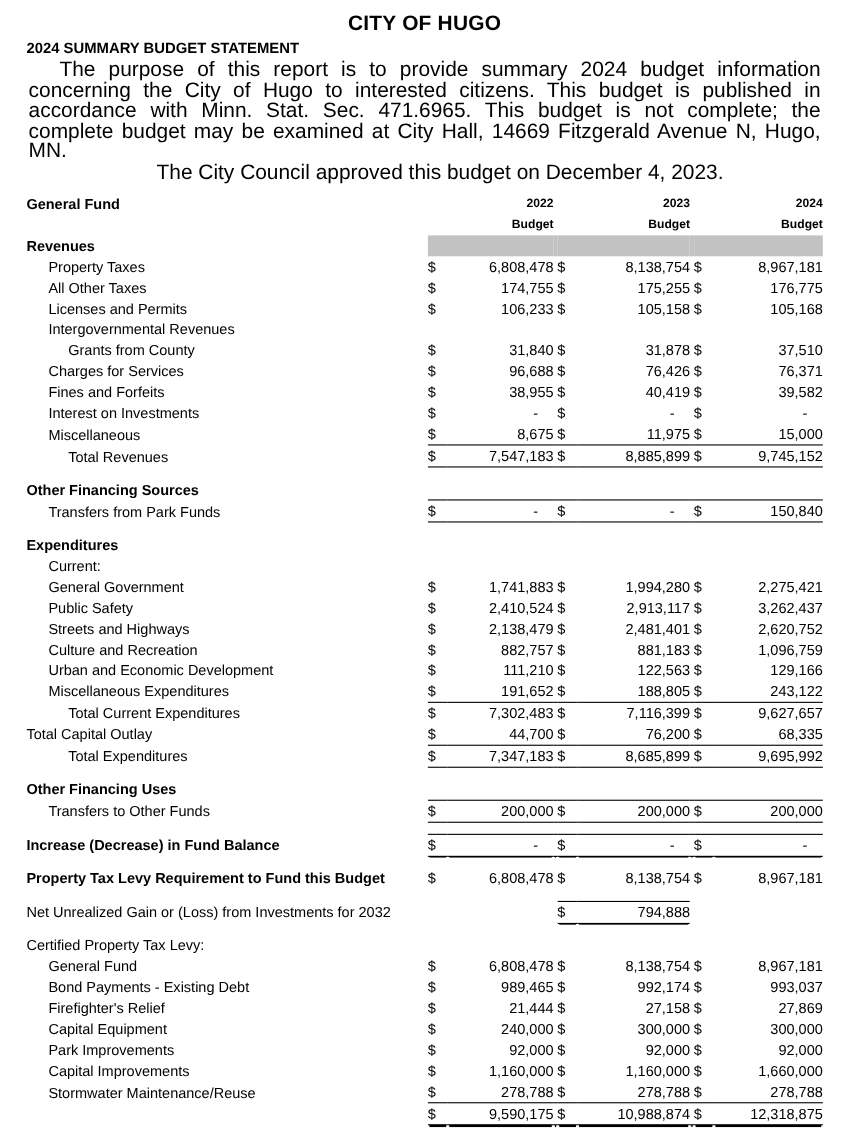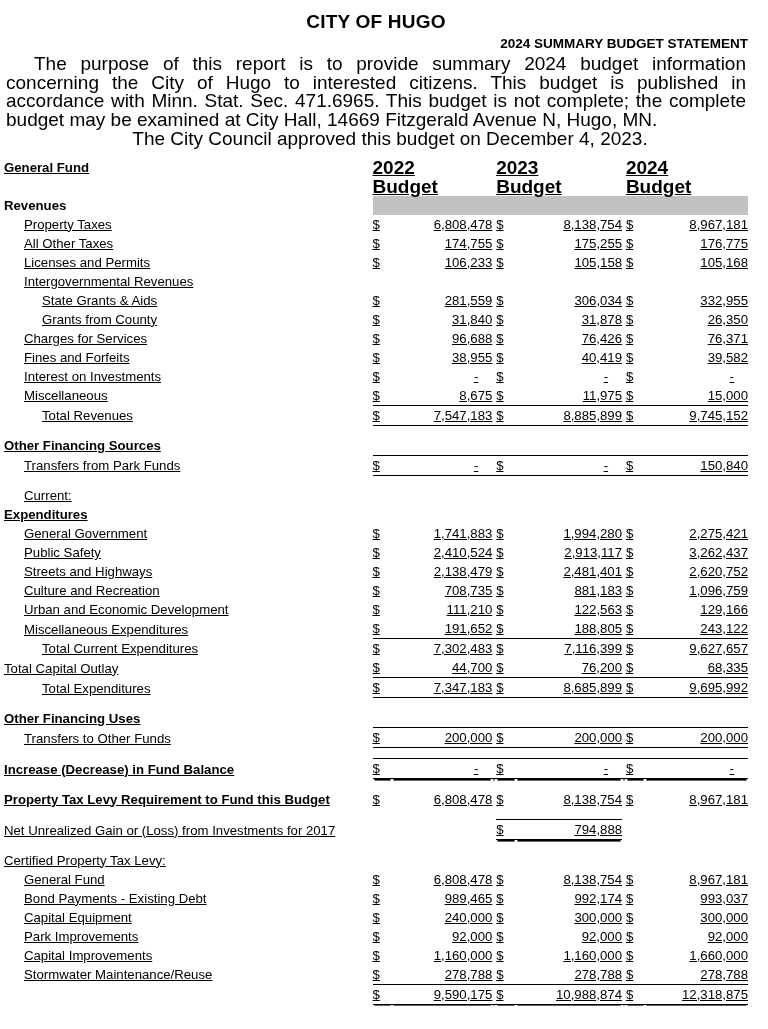"CITY OF HUGO" .page { padding: 6px 12px 0 4px -> 6px 12px 0 24px }
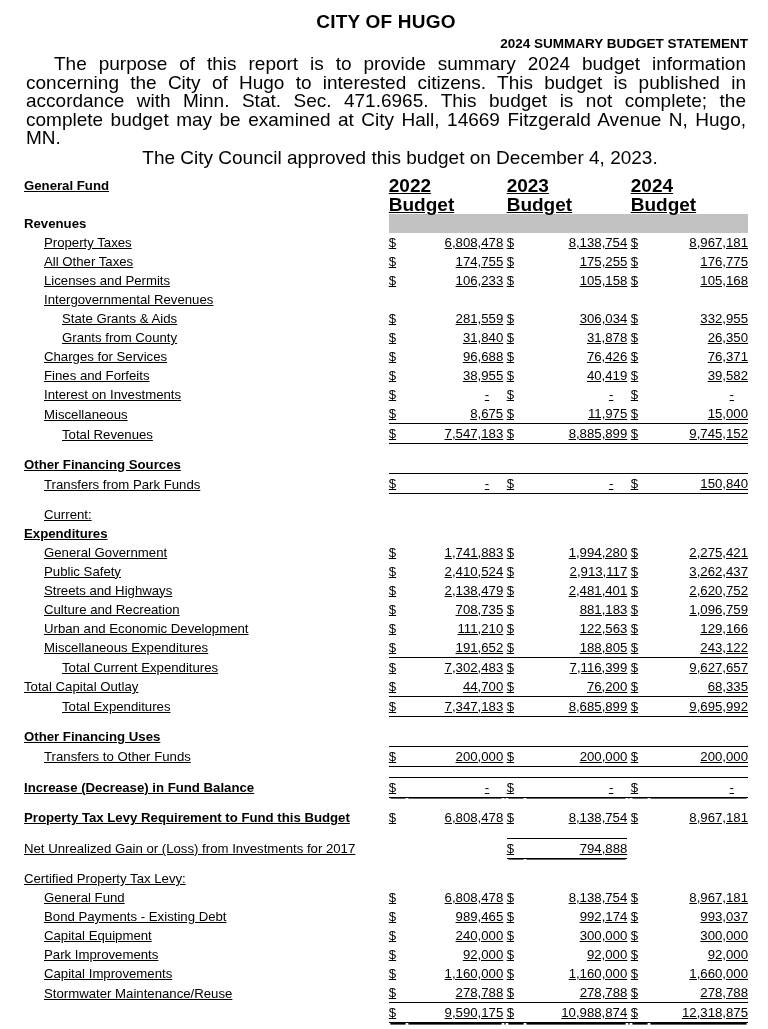"2024 SUMMARY BUDGET STATEMENT" .subtitle { text-align: right -> left }
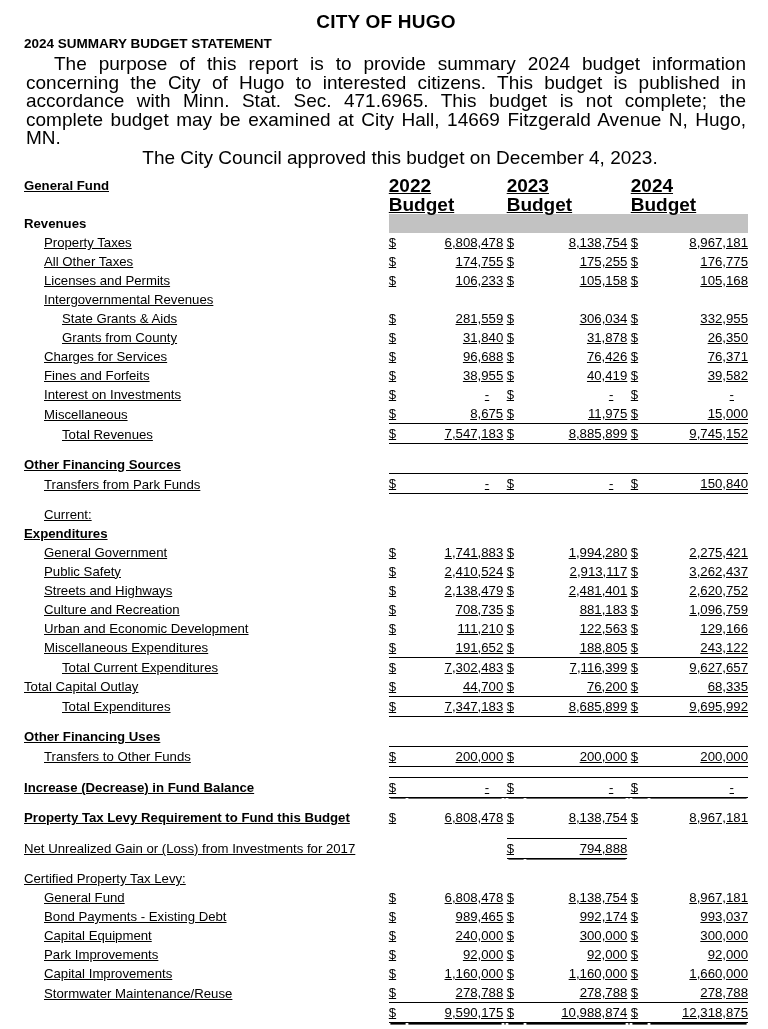"General Fund" .row { text-decoration: underline -> none }
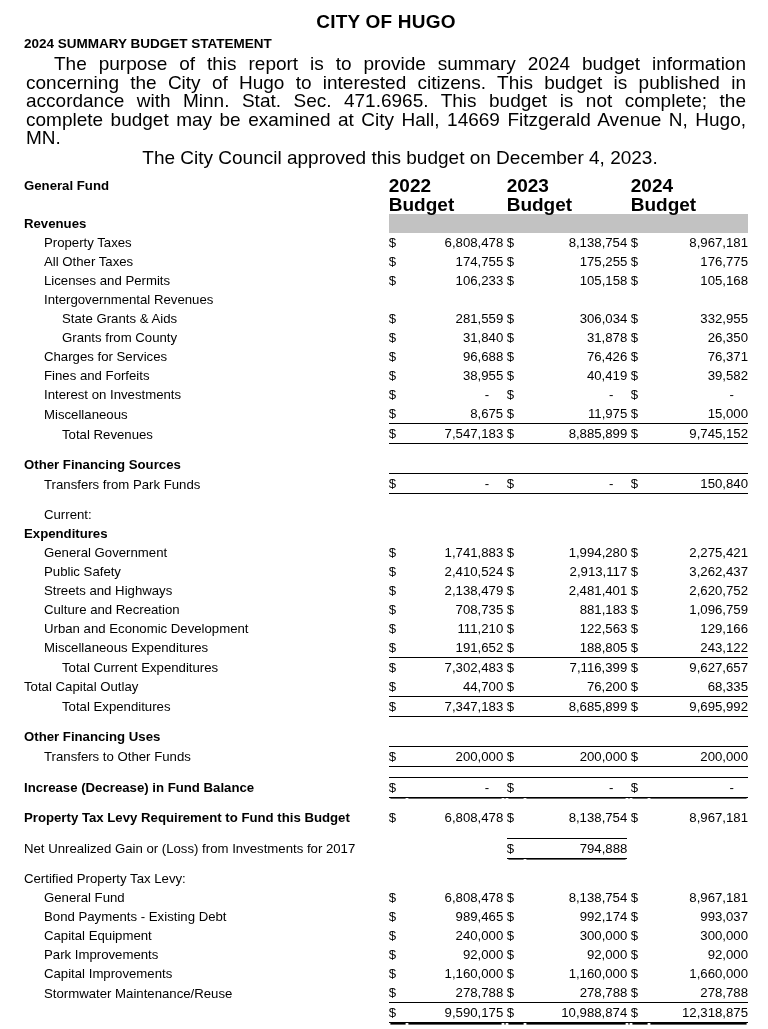"2022" .yr { font-size: 19px -> 11px; text-align: left -> right }
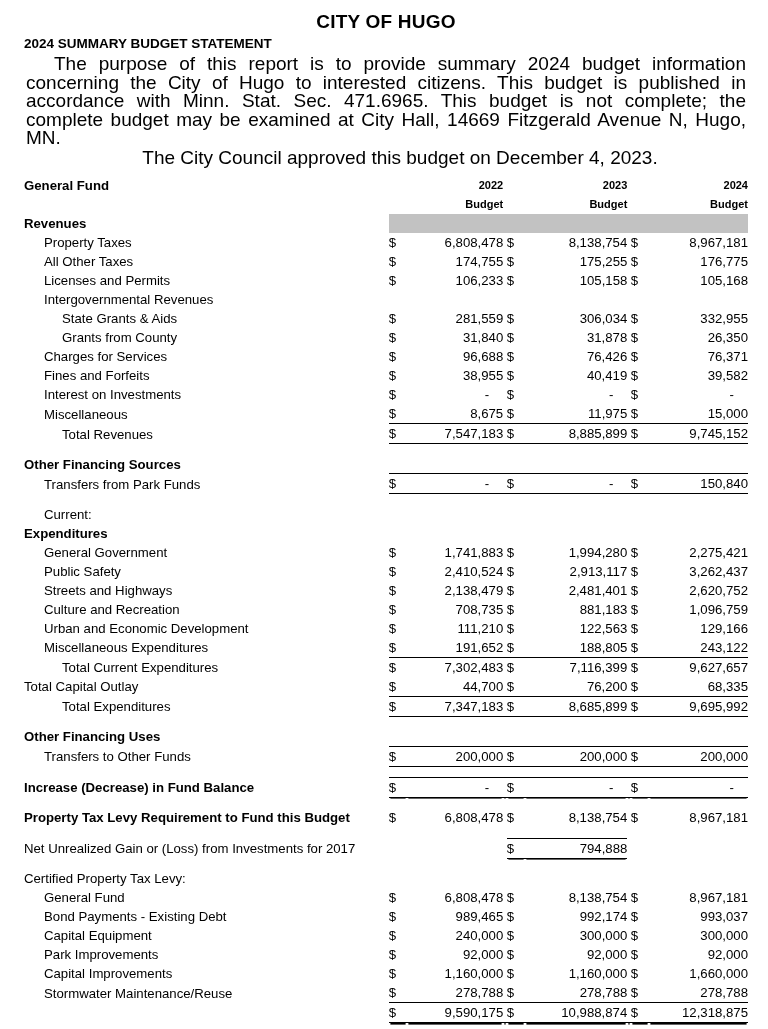"State Grants & Aids" tr.row { html: <tr> <td>State Grants &amp; Aids</td> <td>$</td> <td>281,559</td> <td></td> <td>$</td> <td>306,034</td> <td></td> <td>$</td> <td>332,955</td> </tr> -> none }
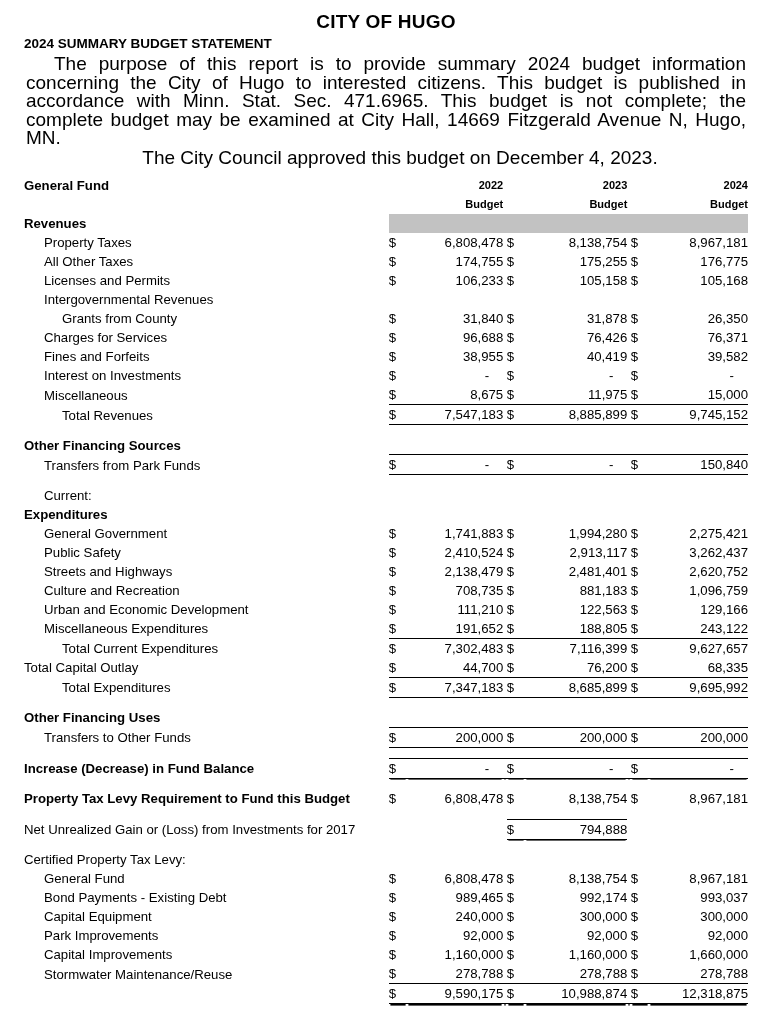"26,350" td.num { text: 26,350 -> 37,510 }
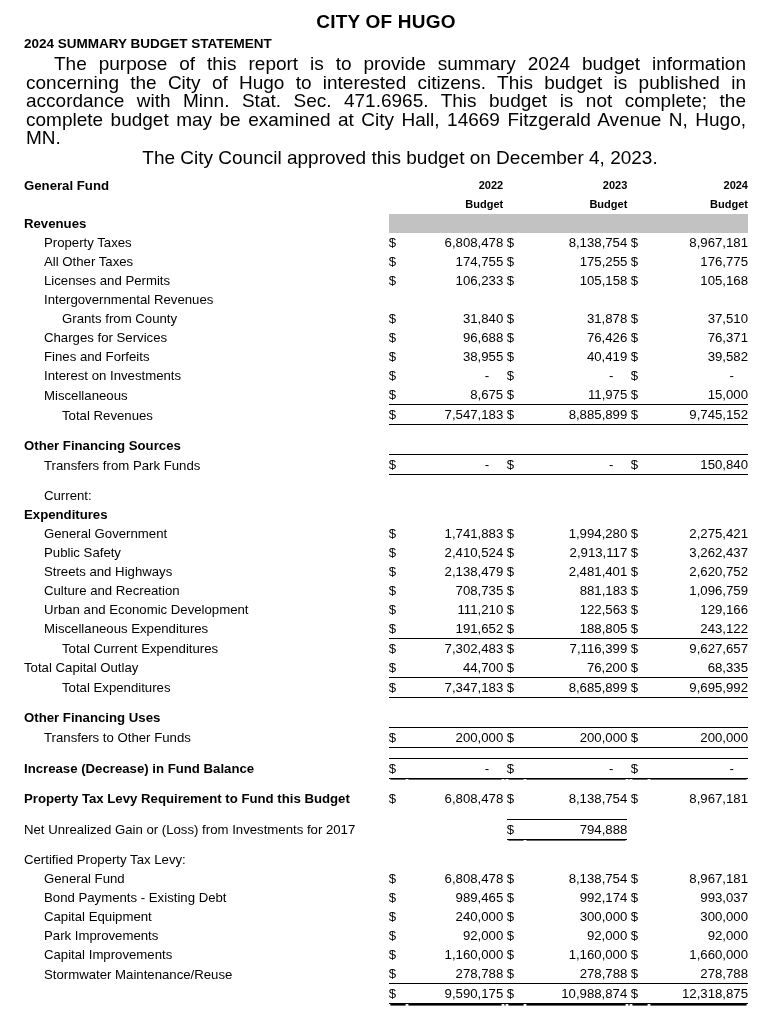"Current:" tr.row { order: before "Expenditures" -> after "Expenditures" }
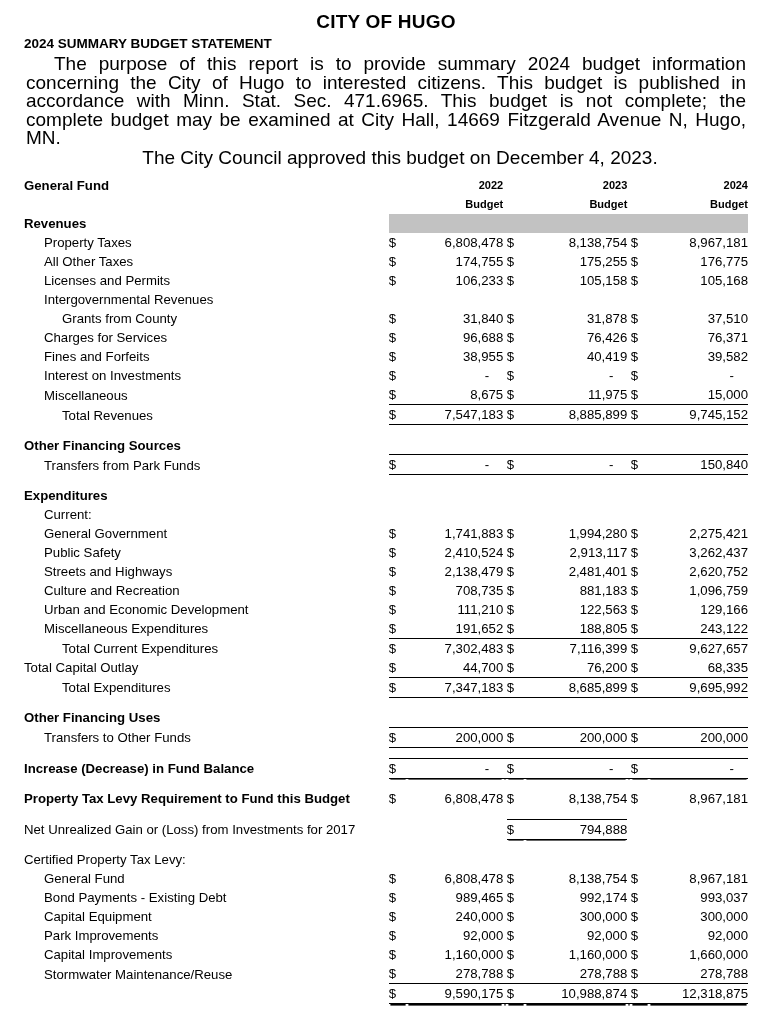"708,735" td.num { text: 708,735 -> 882,757 }
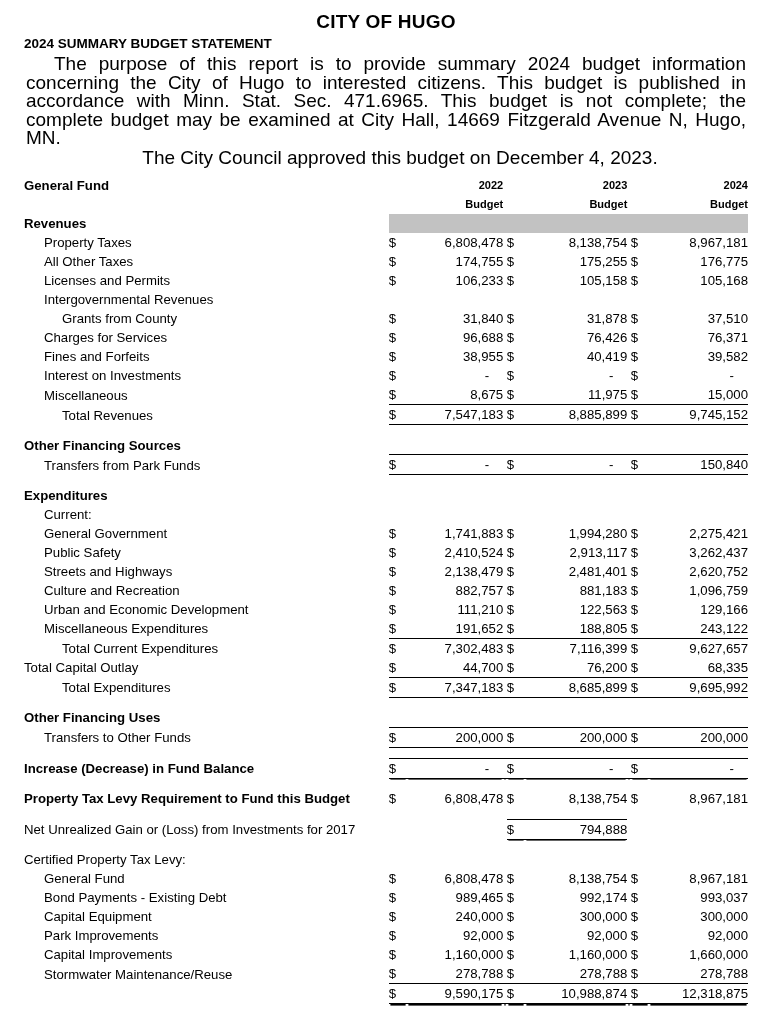"Net Unrealized Gain or (Loss)" td.lbl { text: 2017 -> 2032 }
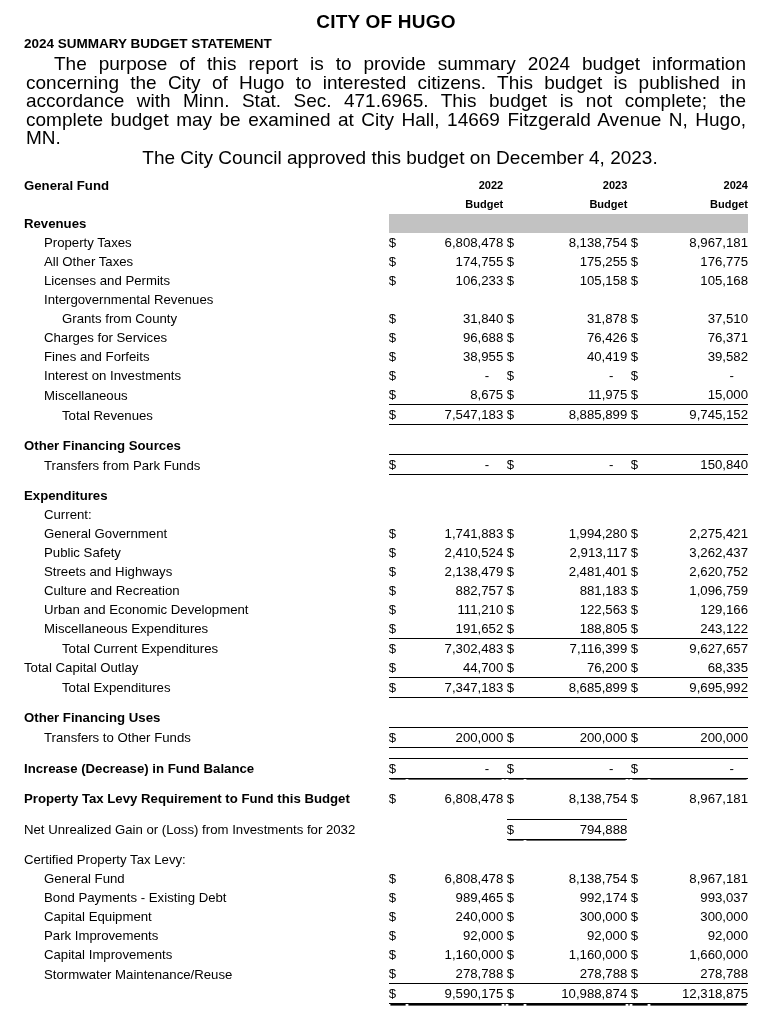"Firefighter's Relief" tr.row { html: none -> <tr> <td>Firefighter's Relief</td> <td>$</td> <td>21,444</td> <td></td> <td>$</td> <td>27,158</td> <td></td> <td>$</td> <td>27,869</td> </tr> }
